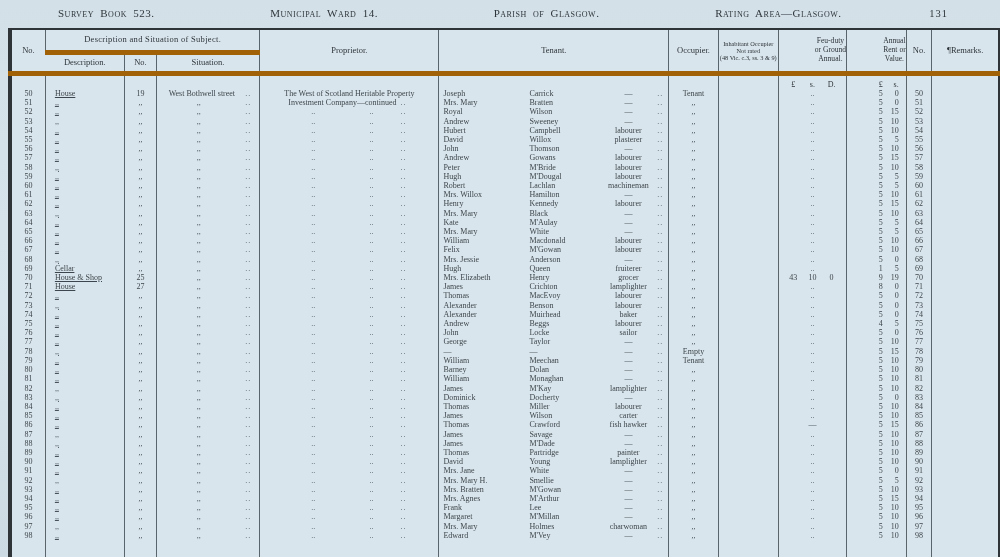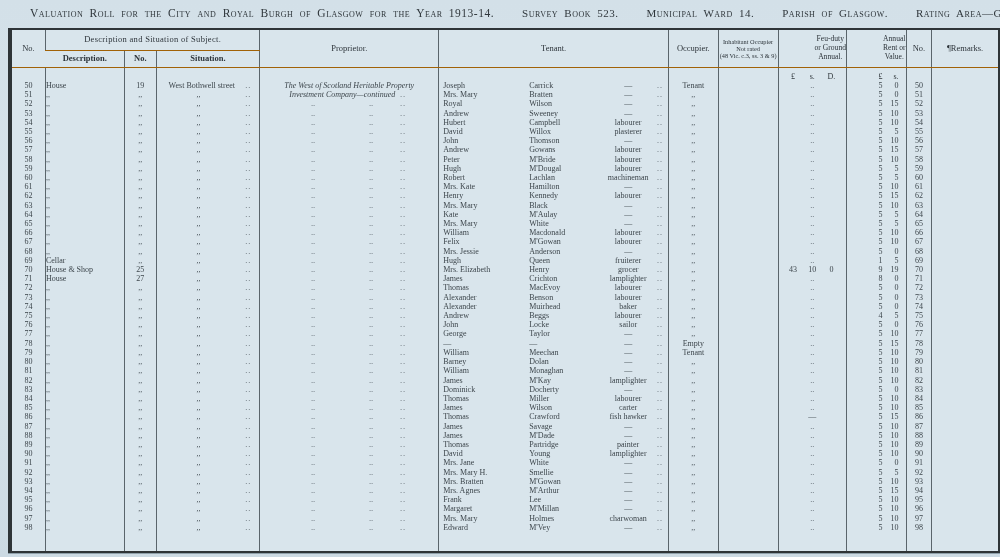"Valuation Roll for the City" span.t-main { html: <span>Valuation Roll for the City and Royal Burgh of Glasgow for the Year 1913-14.</span> -> none }
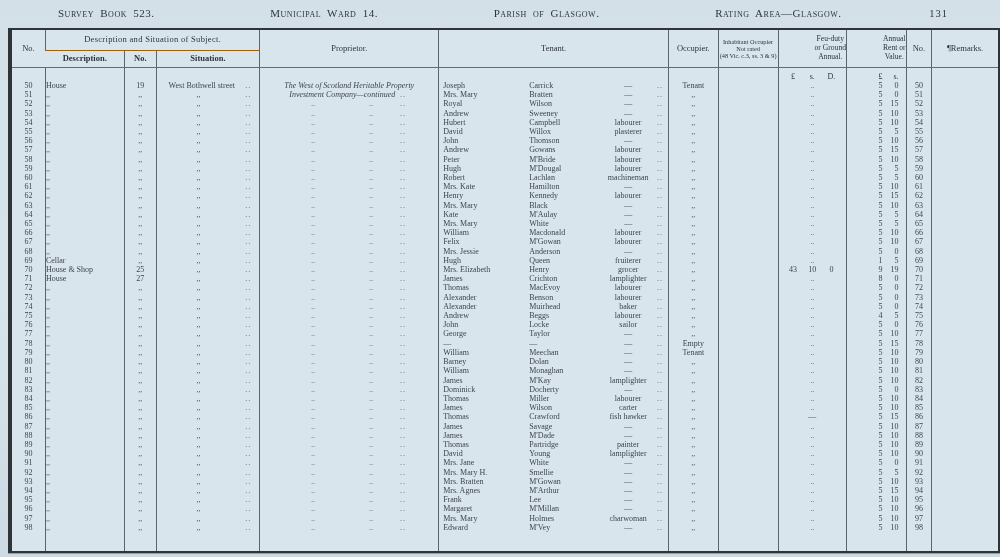"Description and Situation of Subject." thead th { border-bottom: 1px solid #a16207 -> 5px solid #a16207 }
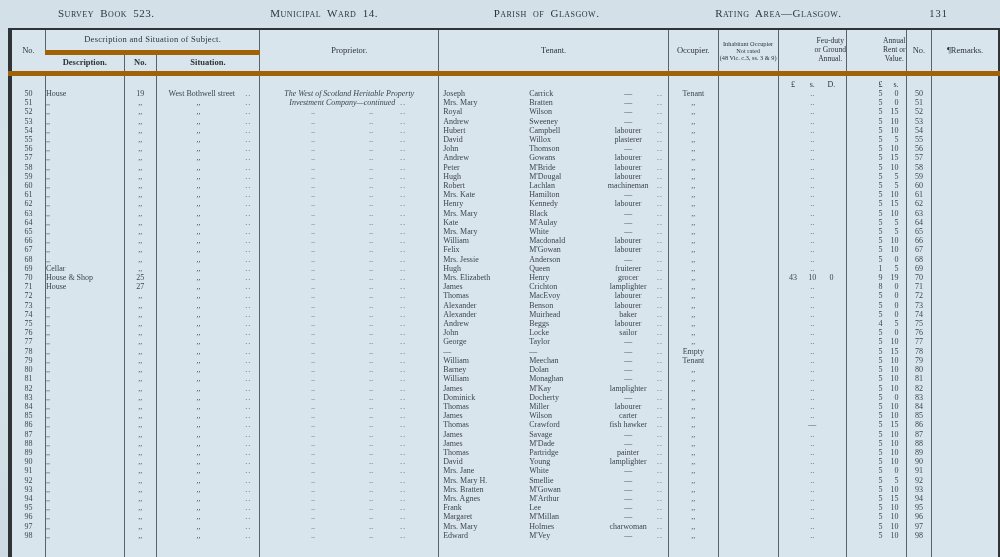"Description." thead tr:nth-child(2) th { font-weight: bold -> none }
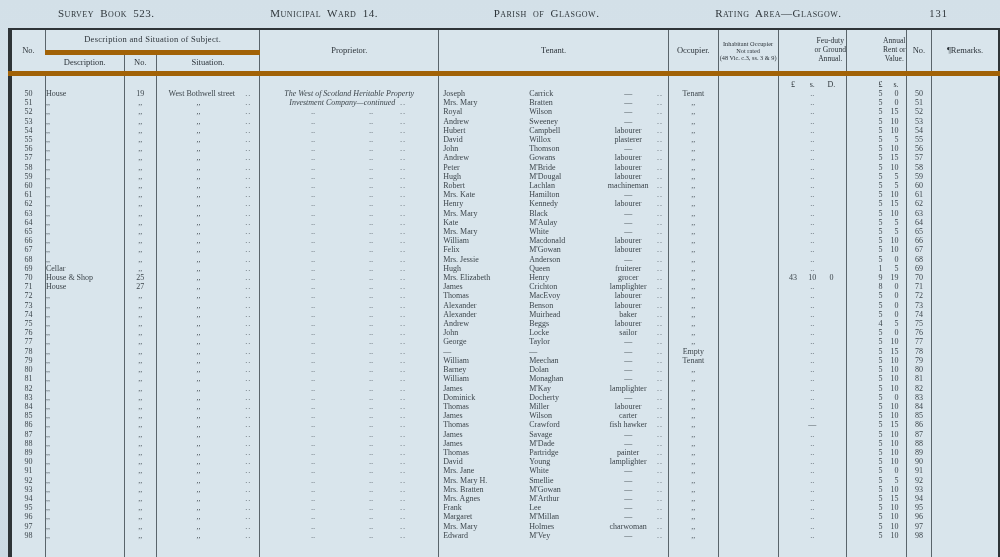"House" td.desc { padding-left: none -> 9px; text-decoration: none -> underline }
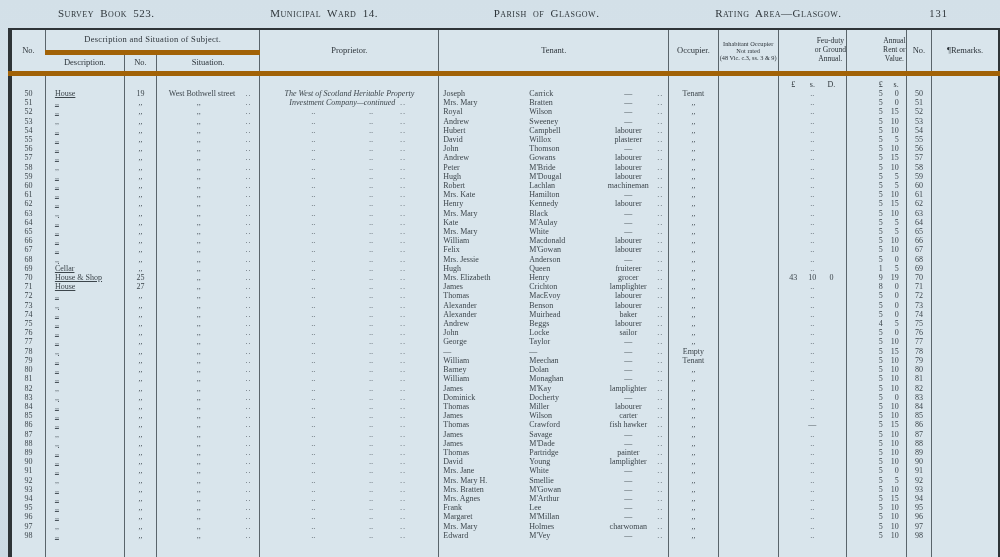"The West of Scotland Heritable" .prop-cell { font-style: italic -> none }
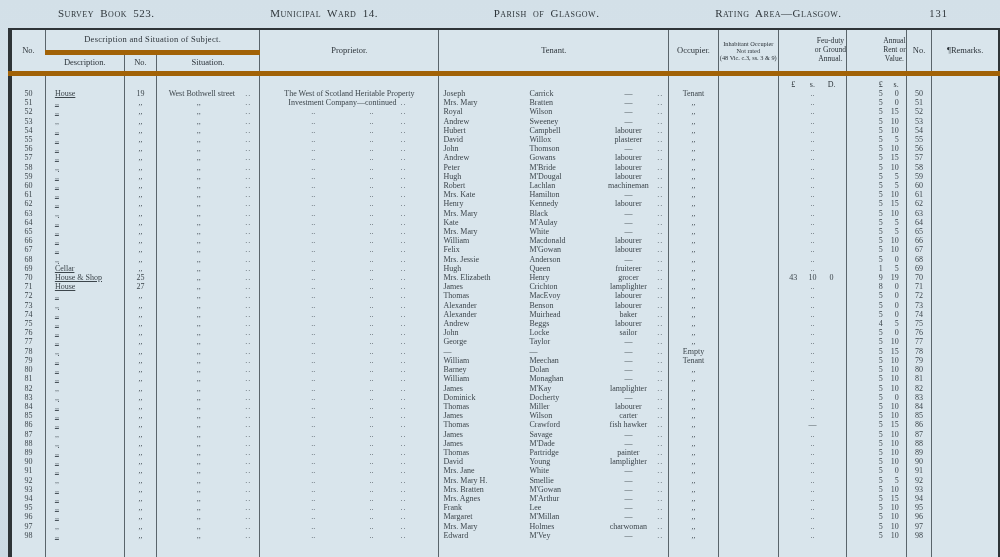"Mrs. Kate" span { text: Kate -> Willox }
